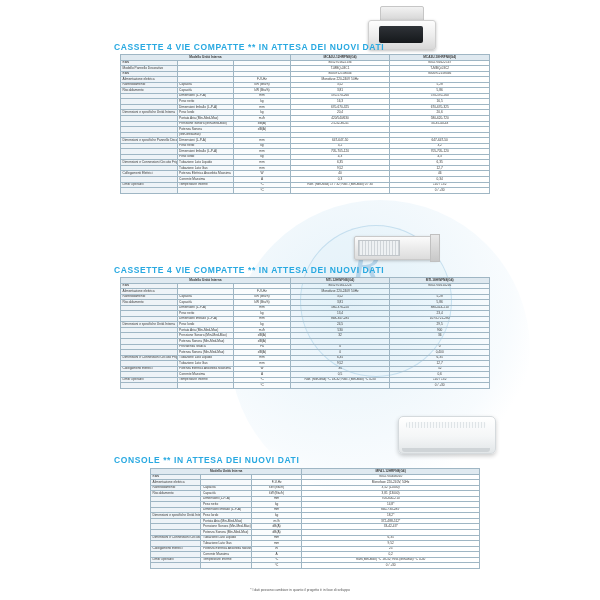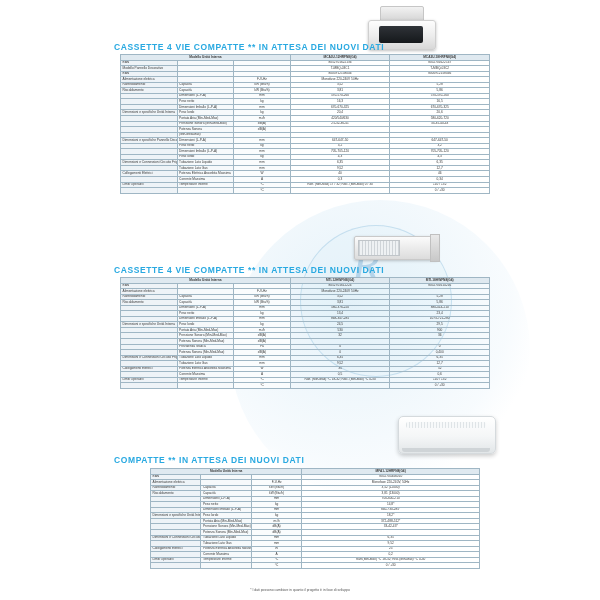"COMPATTE" span { text: COMPATTE -> CONSOLE }
